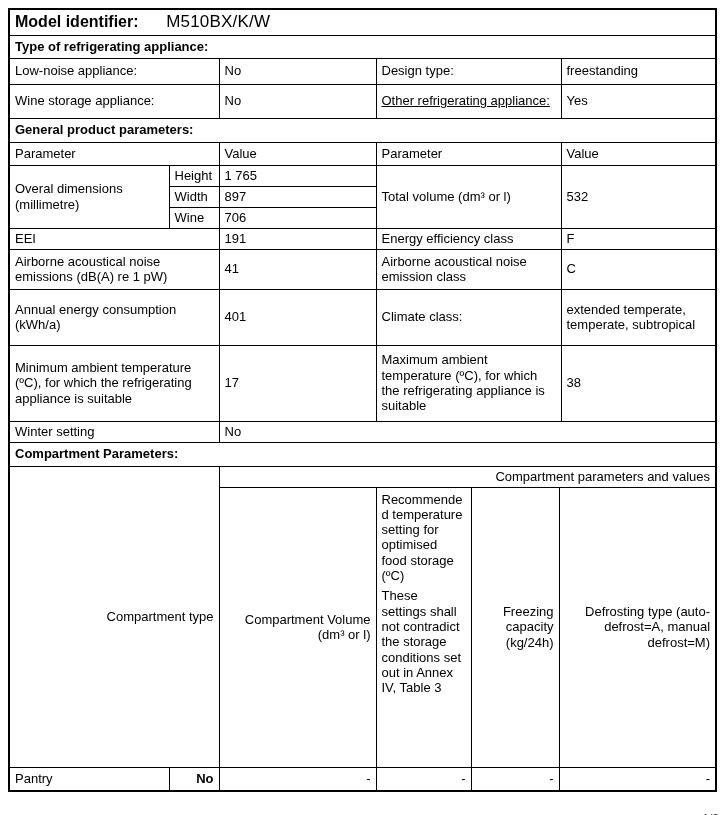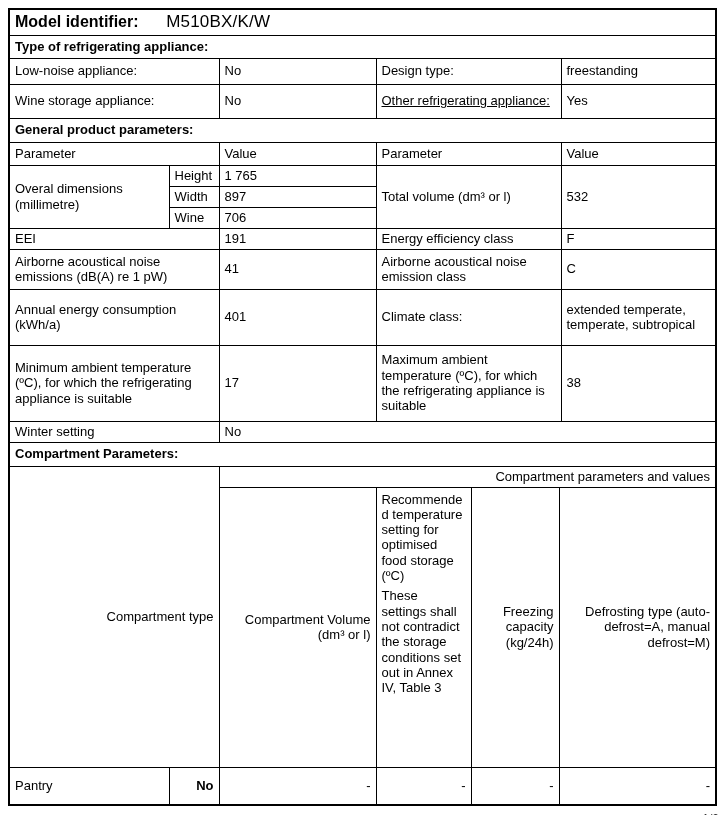"Pantry" tr { height: 38px -> 24px }
